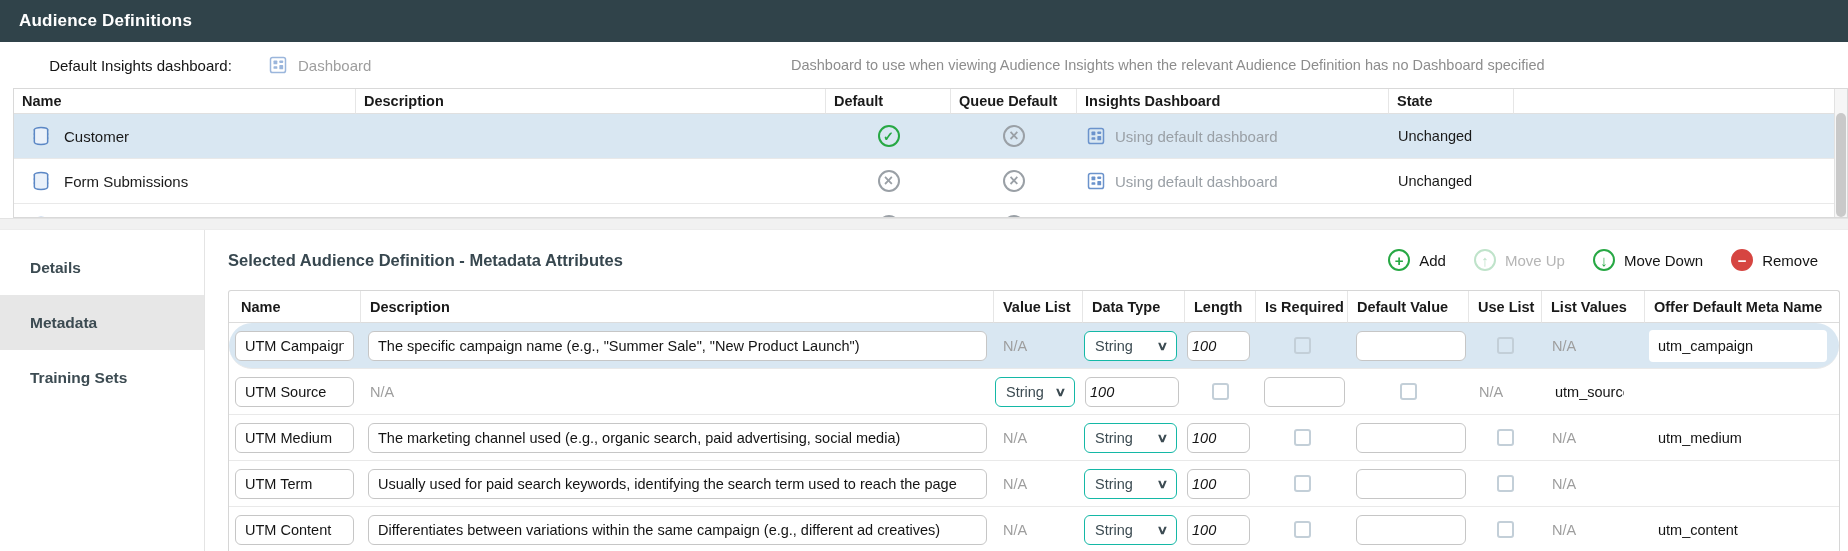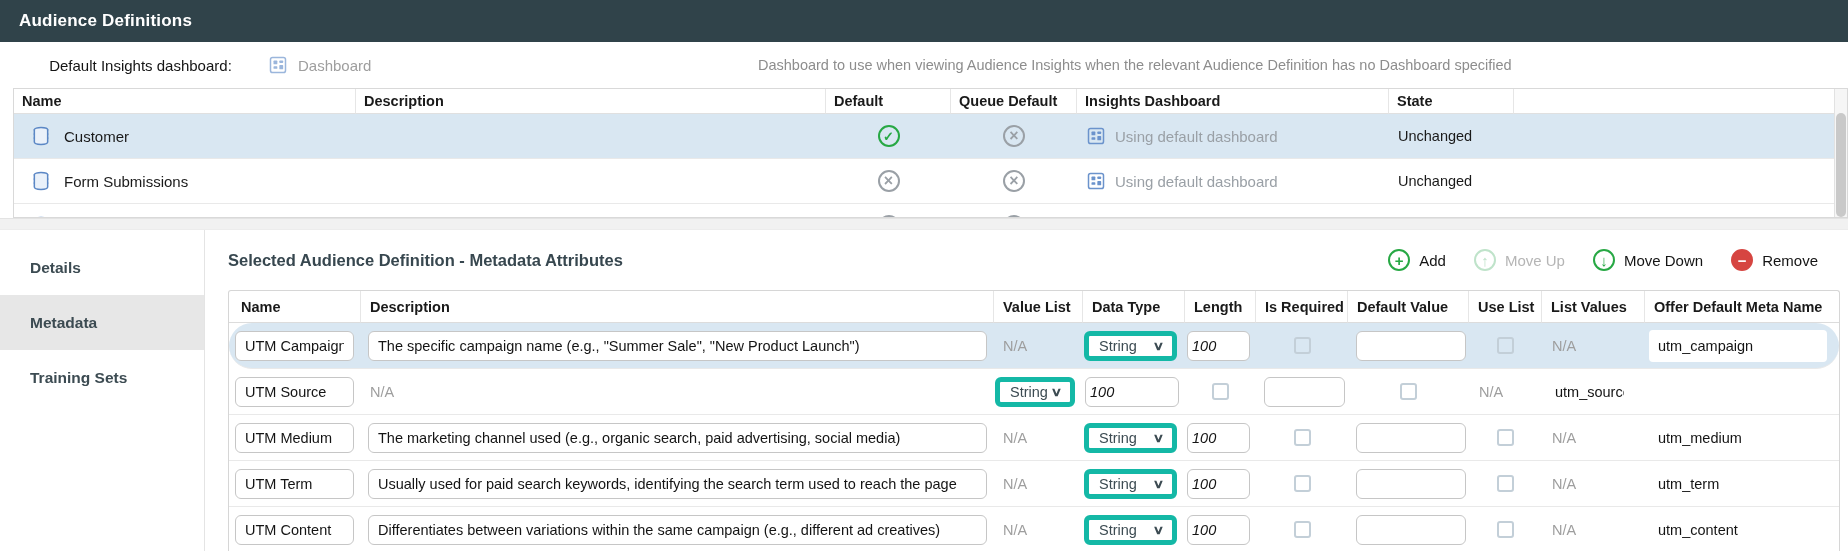"Dashboard to use when viewing" .dash-row .dash-help { left: 758px -> 791px }
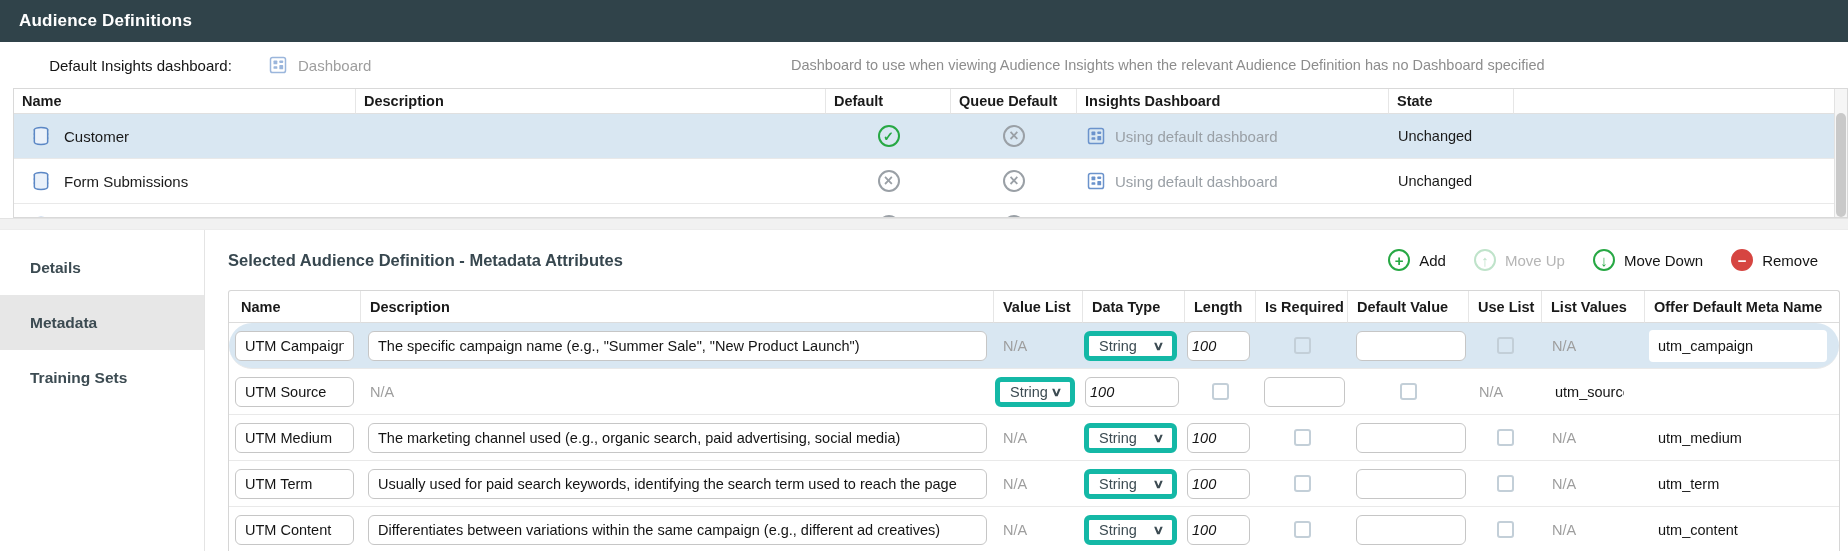"String" .dd { border: 5px solid #14b8a6 -> 1px solid #14b8a6 }
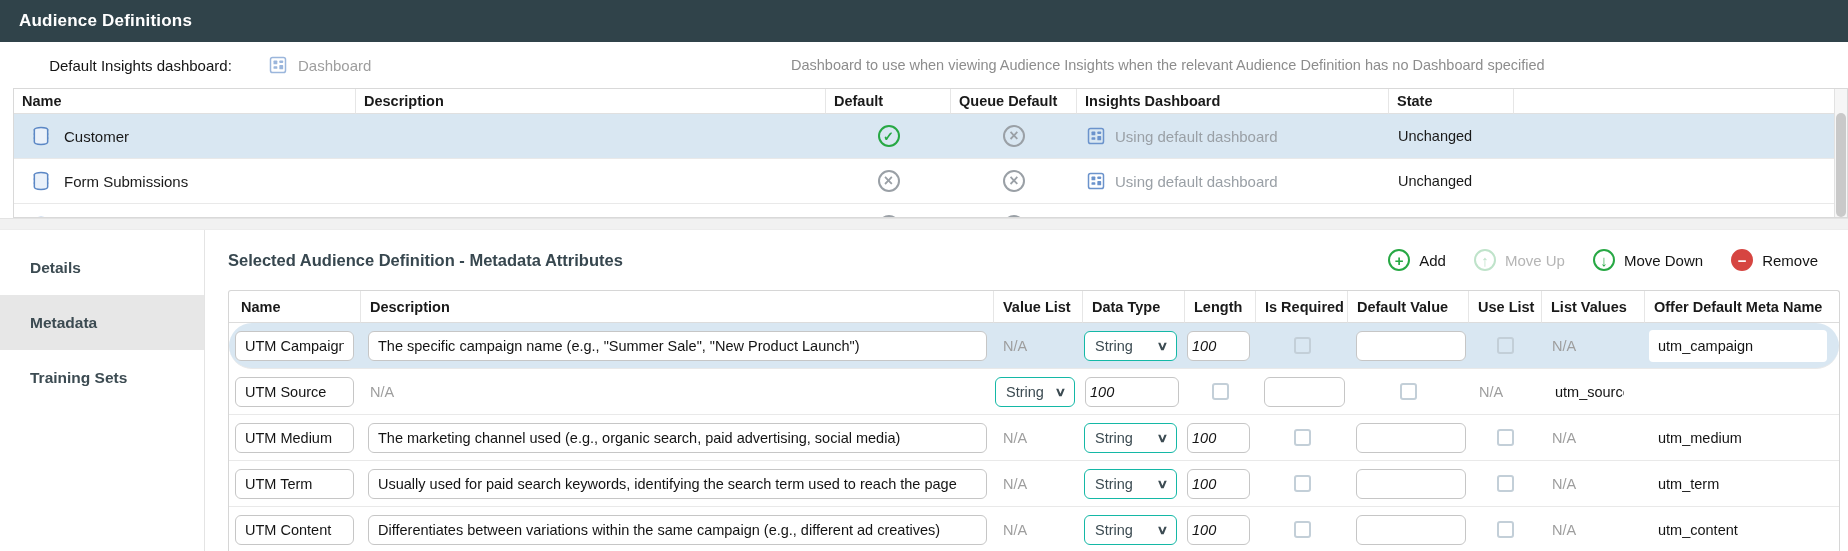"utm_term" div.acell { html: <div> <input> </div> -> none }
